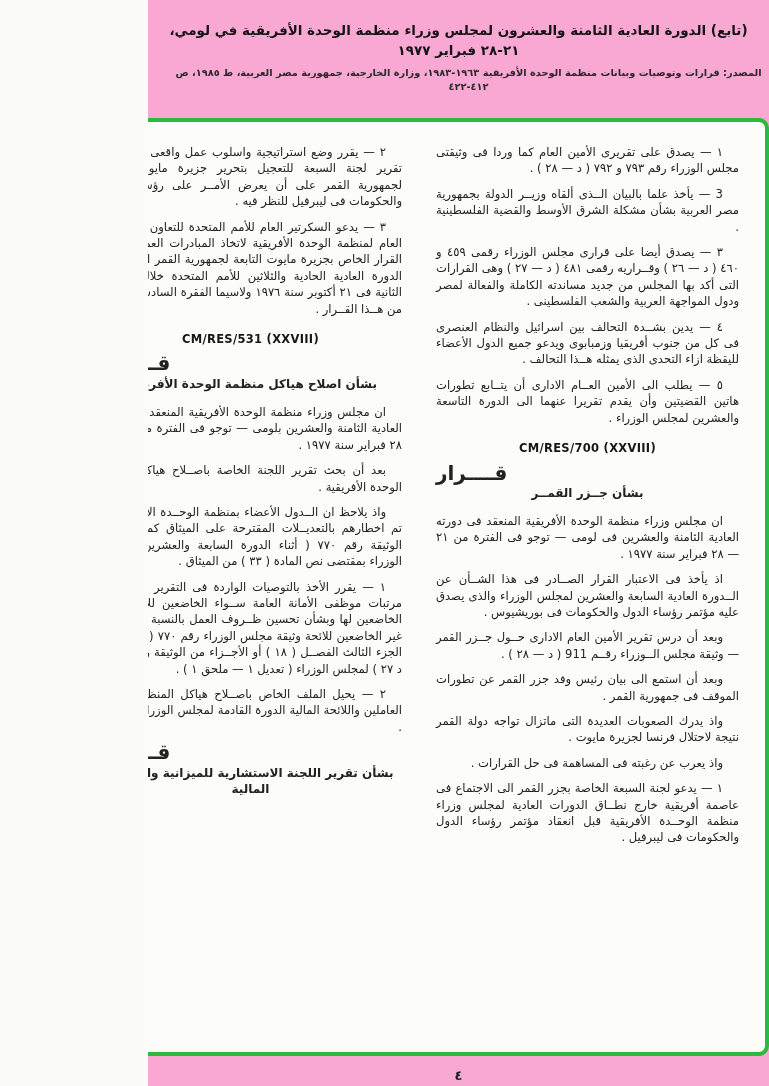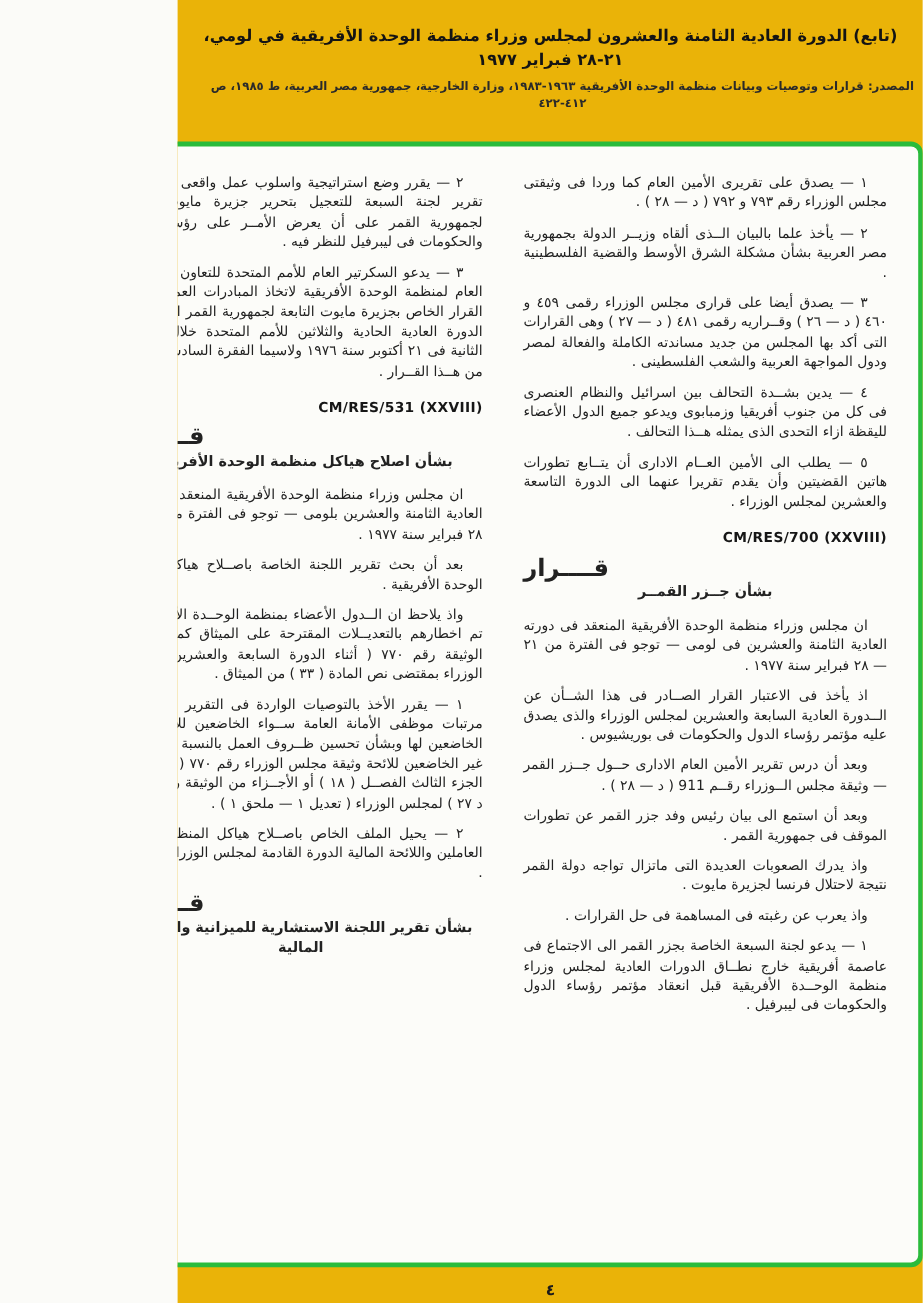"(تابع) الدورة العادية الثامنة والعشرون" .page { background: #eab308 -> #f9a8d4 }
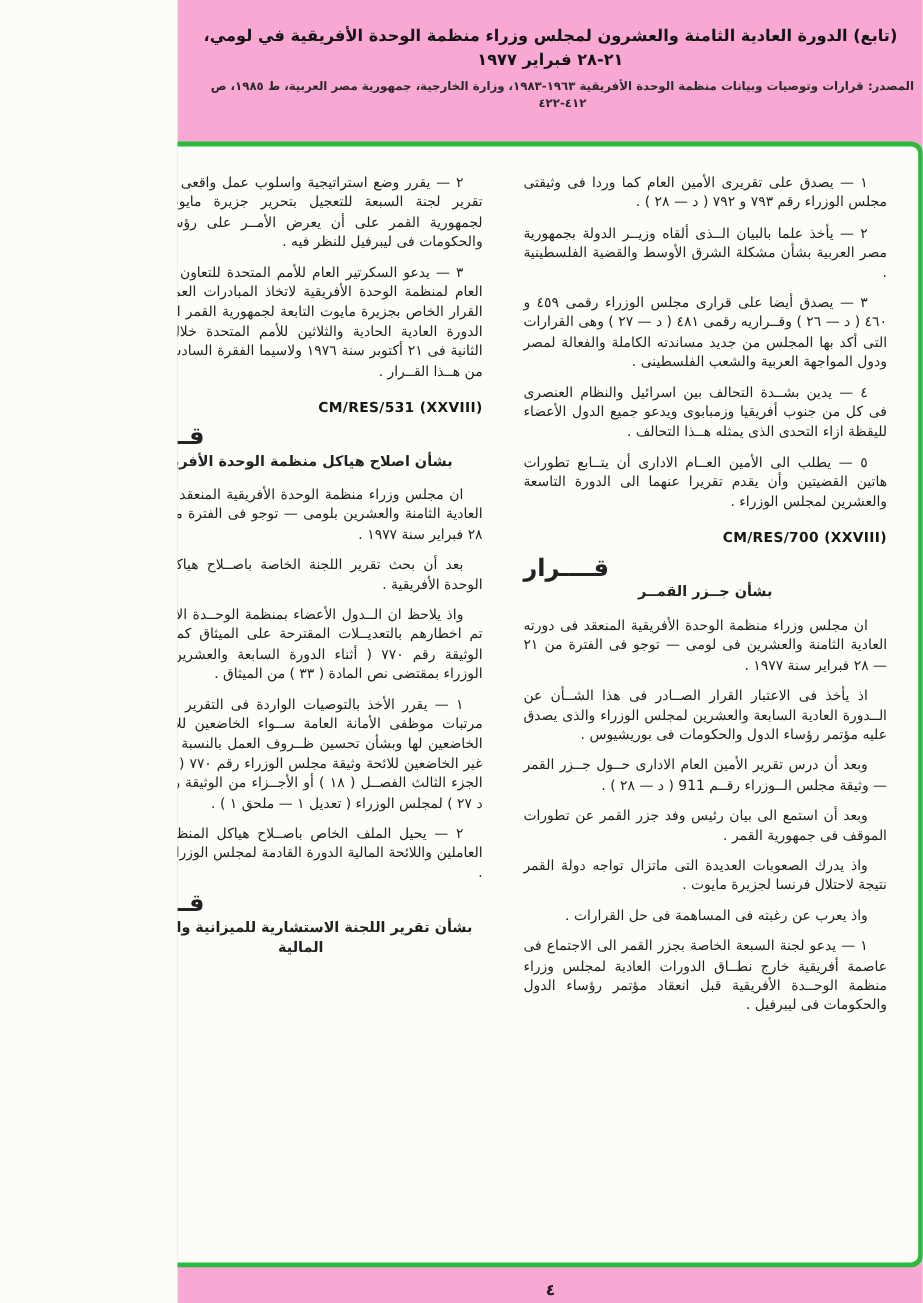"٢ — يأخذ علما بالبيان" div.block { text: ٢ -> 3 }
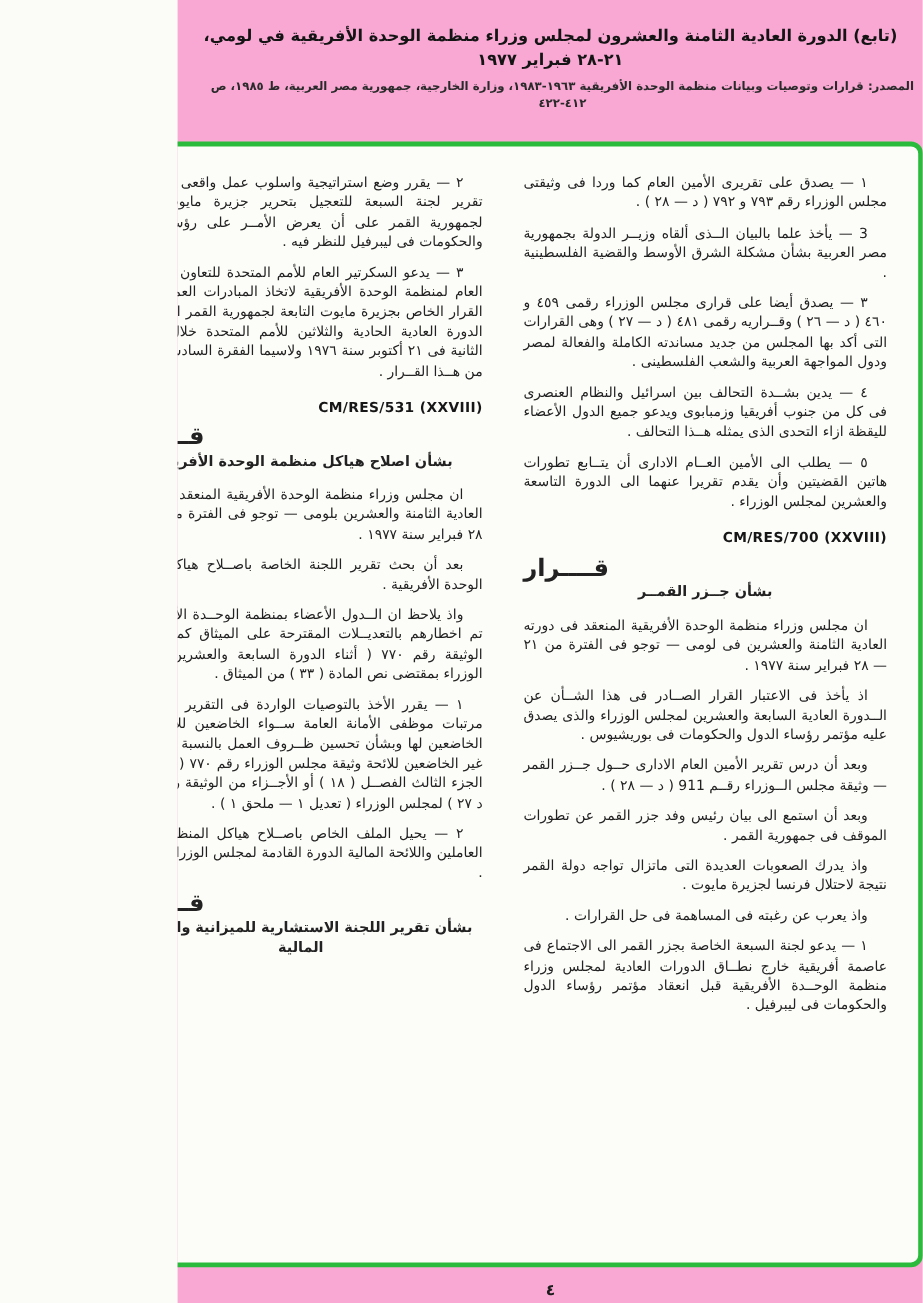"CM/RES/531 (XXVIII)" .block.code { text-align: right -> center }
